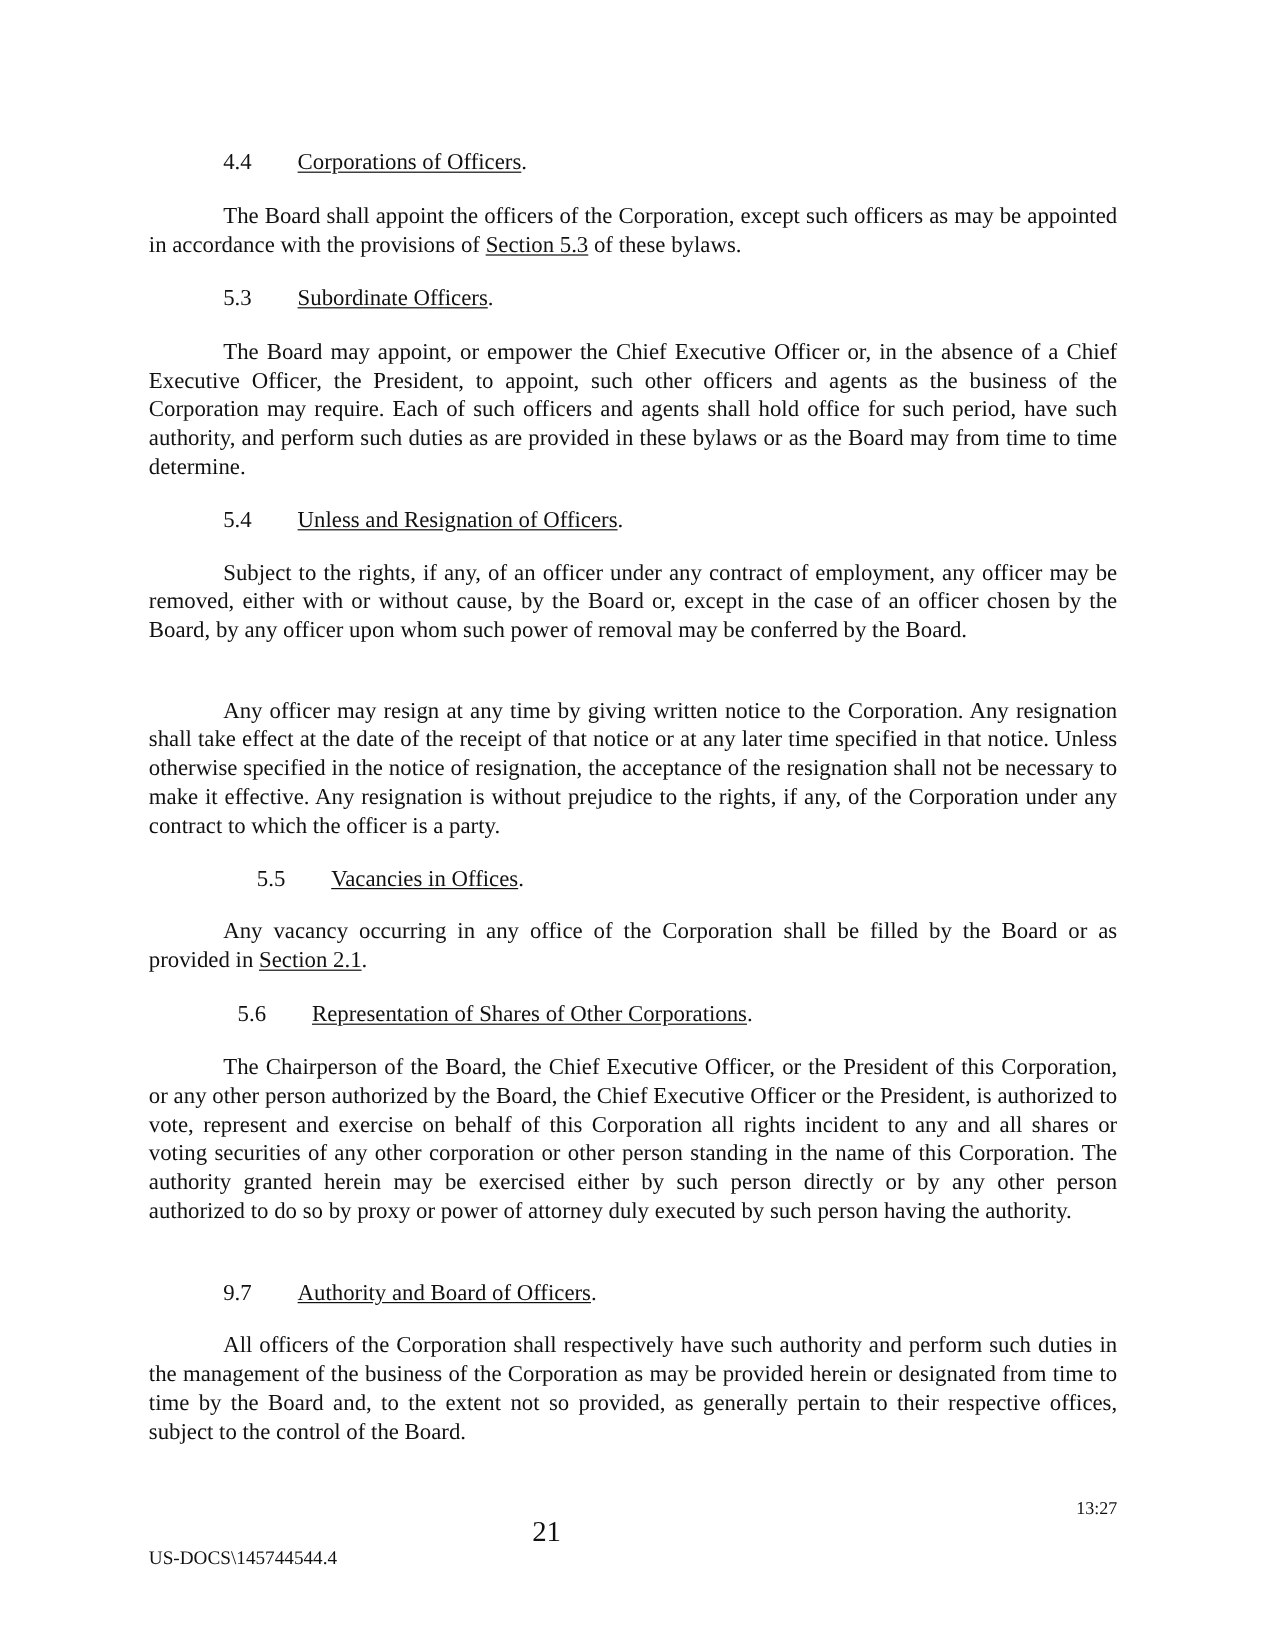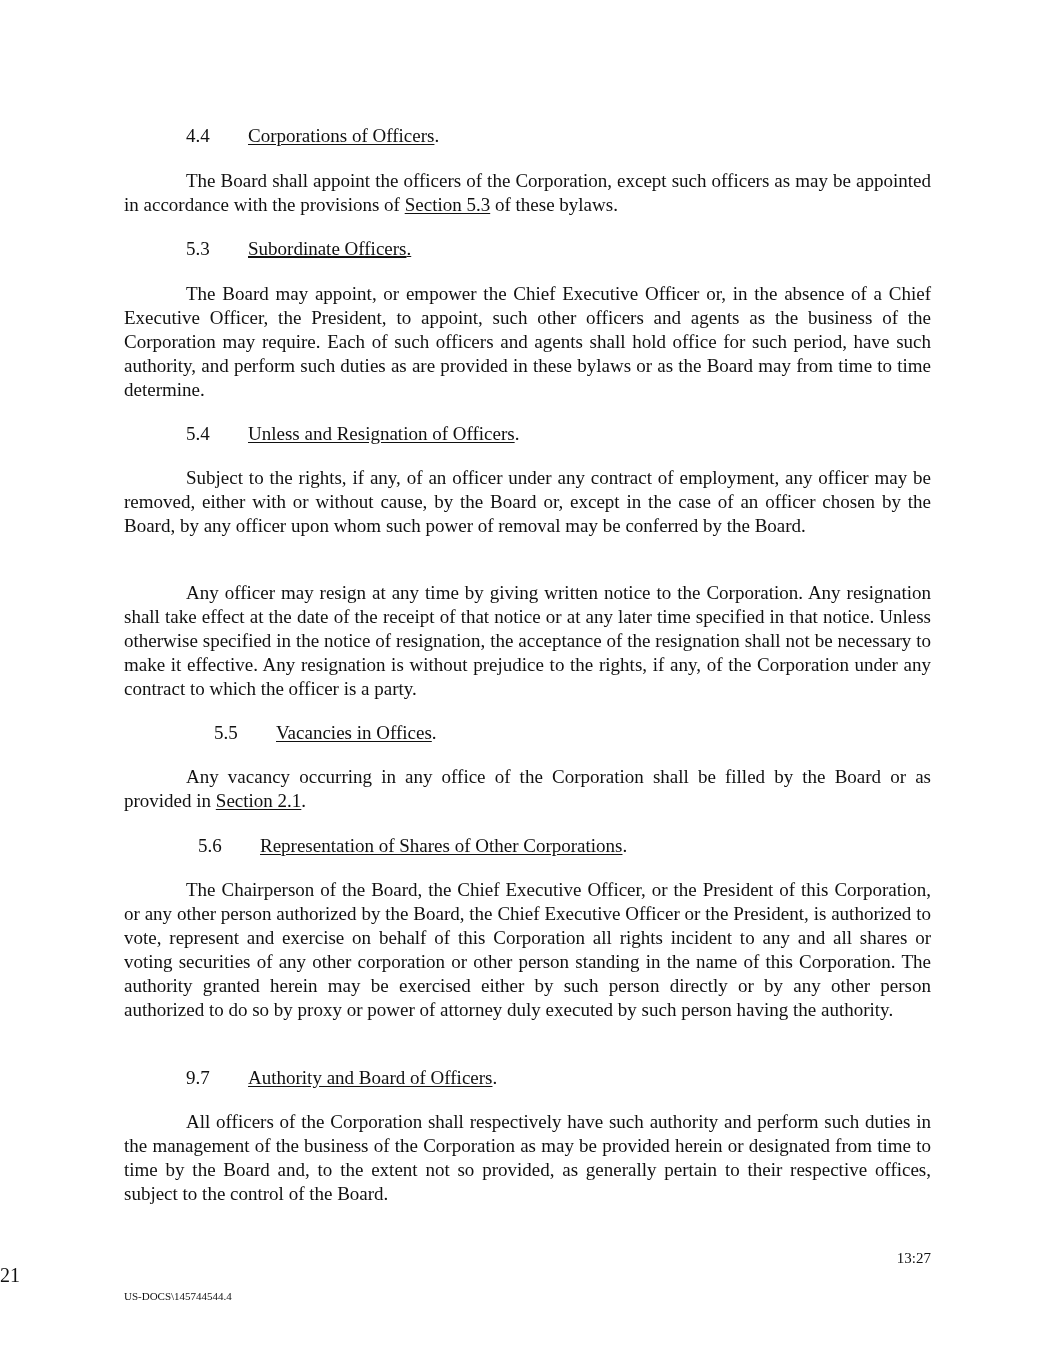"5.3 Subordinate Officers." div.heading { text-decoration: underline -> none }
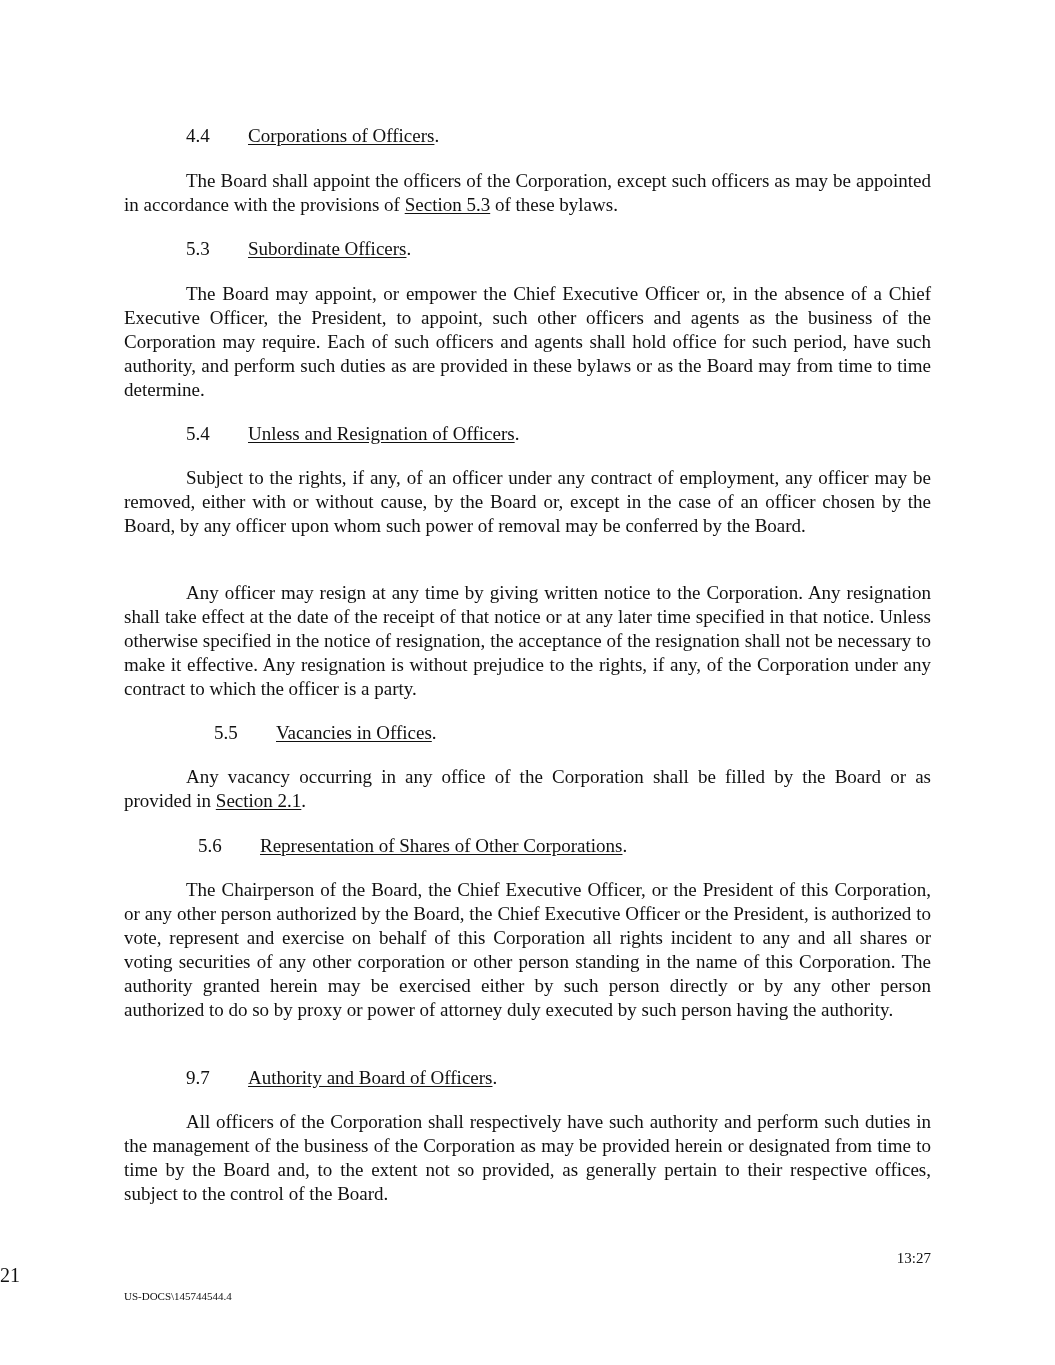"21" .page-number { font-size: 20px -> 24px; text-align: left -> center }
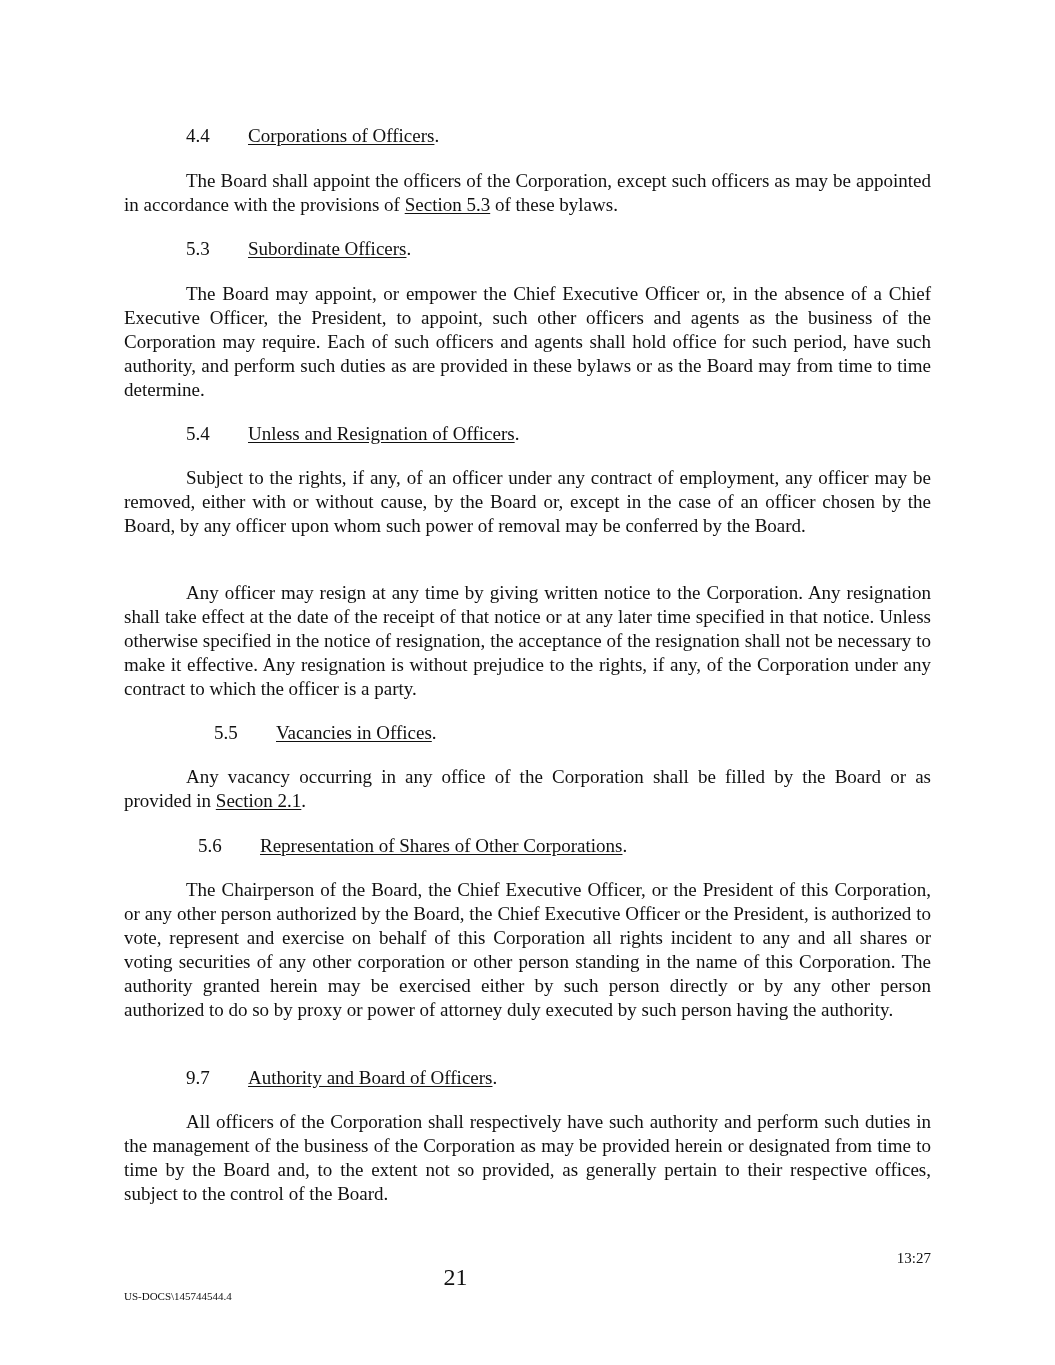"US-DOCS\145744544.4" .footer-left { font-size: 11px -> 16px }
